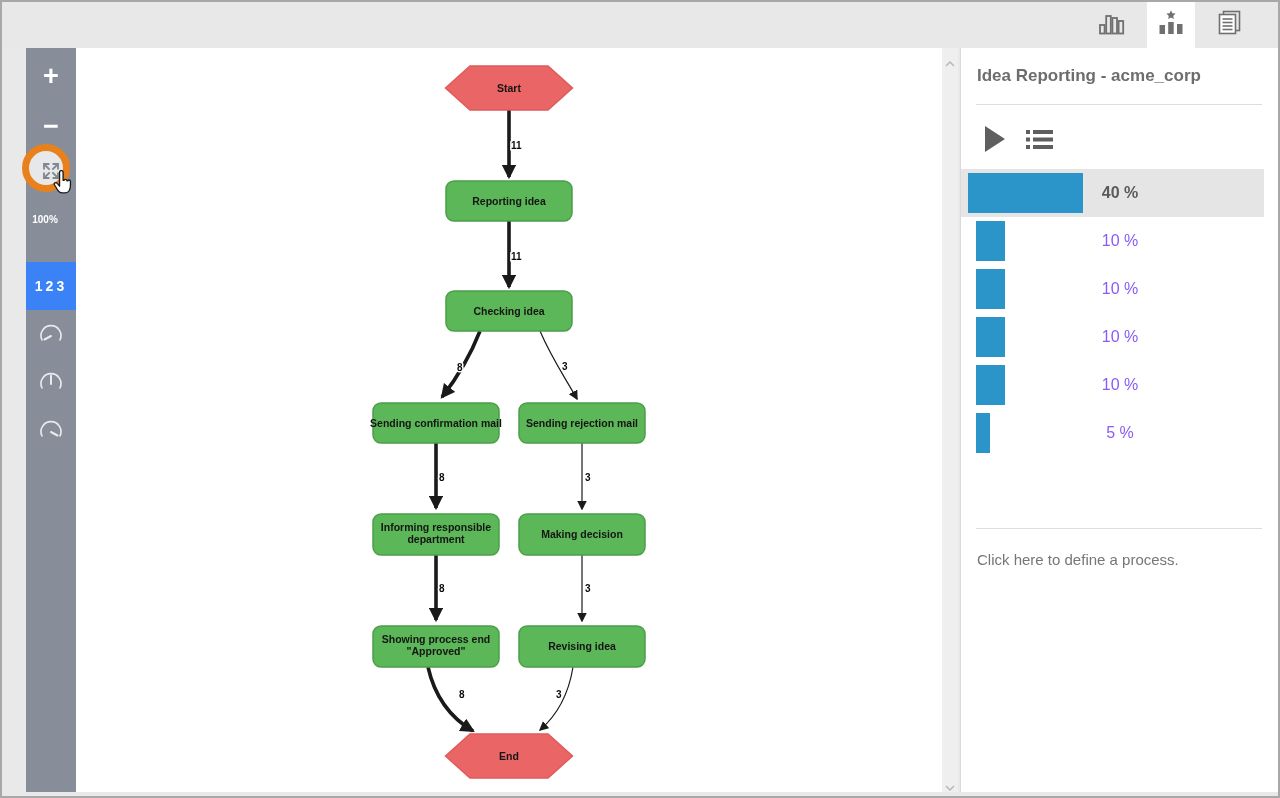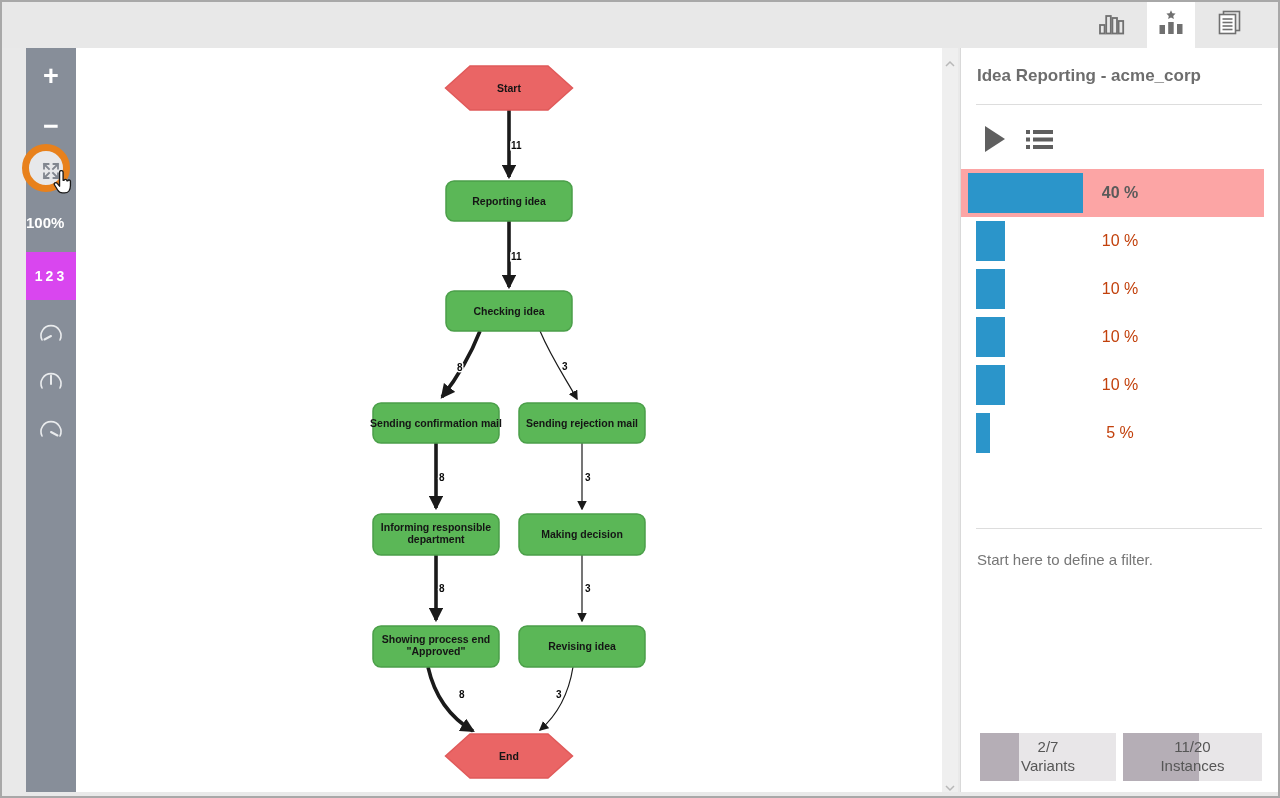"40 %" .vrow.selected { background: #fca5a5 -> #e5e5e5 }
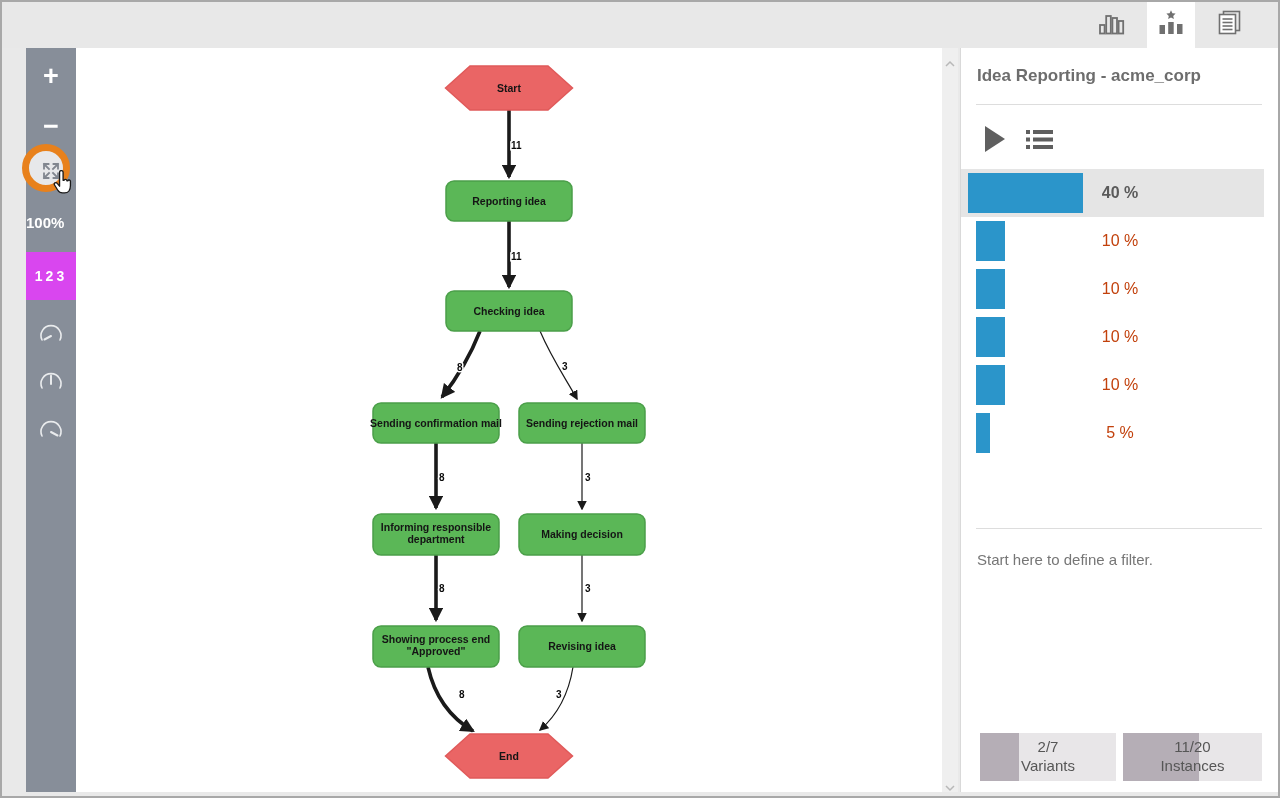"100%" .tb-level { font-size: 15px -> 10px; text-align: none -> center }
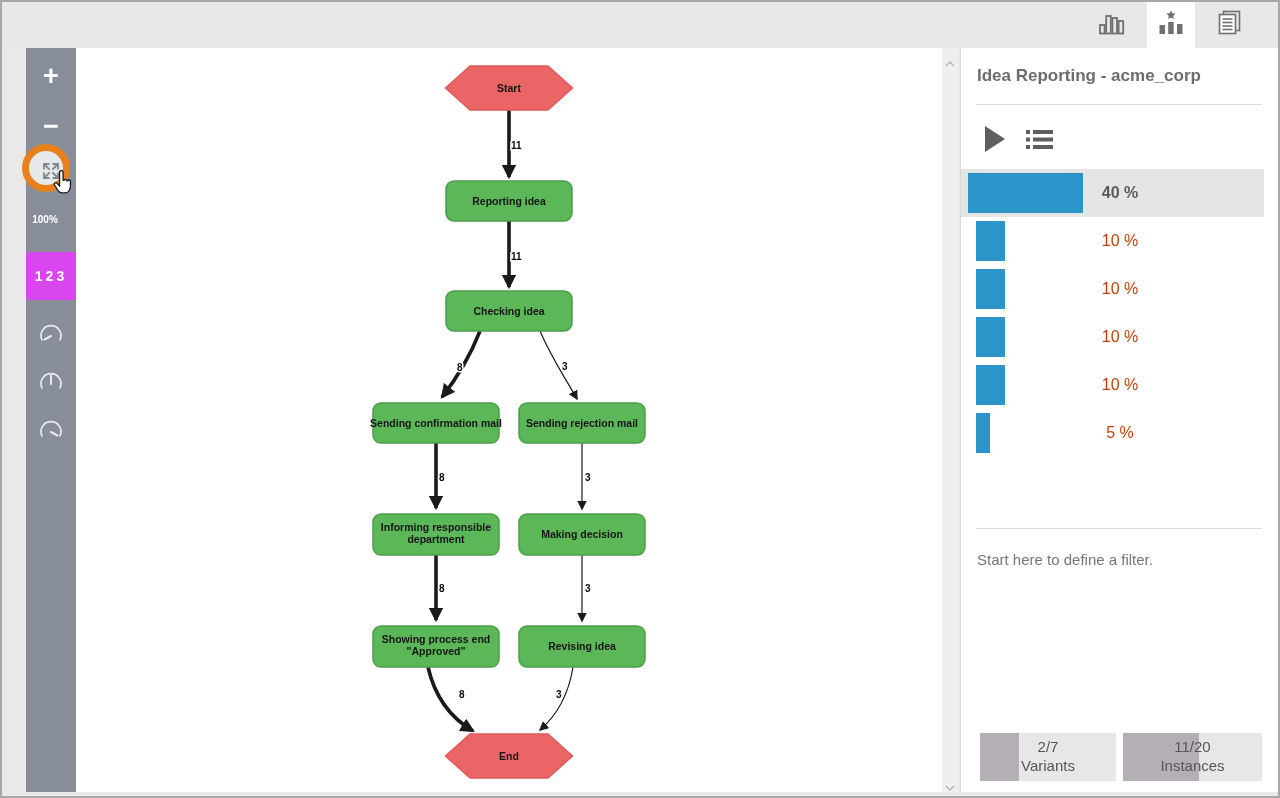"10 %" .vlabel { color: #c2410c -> #8b5cf6 }
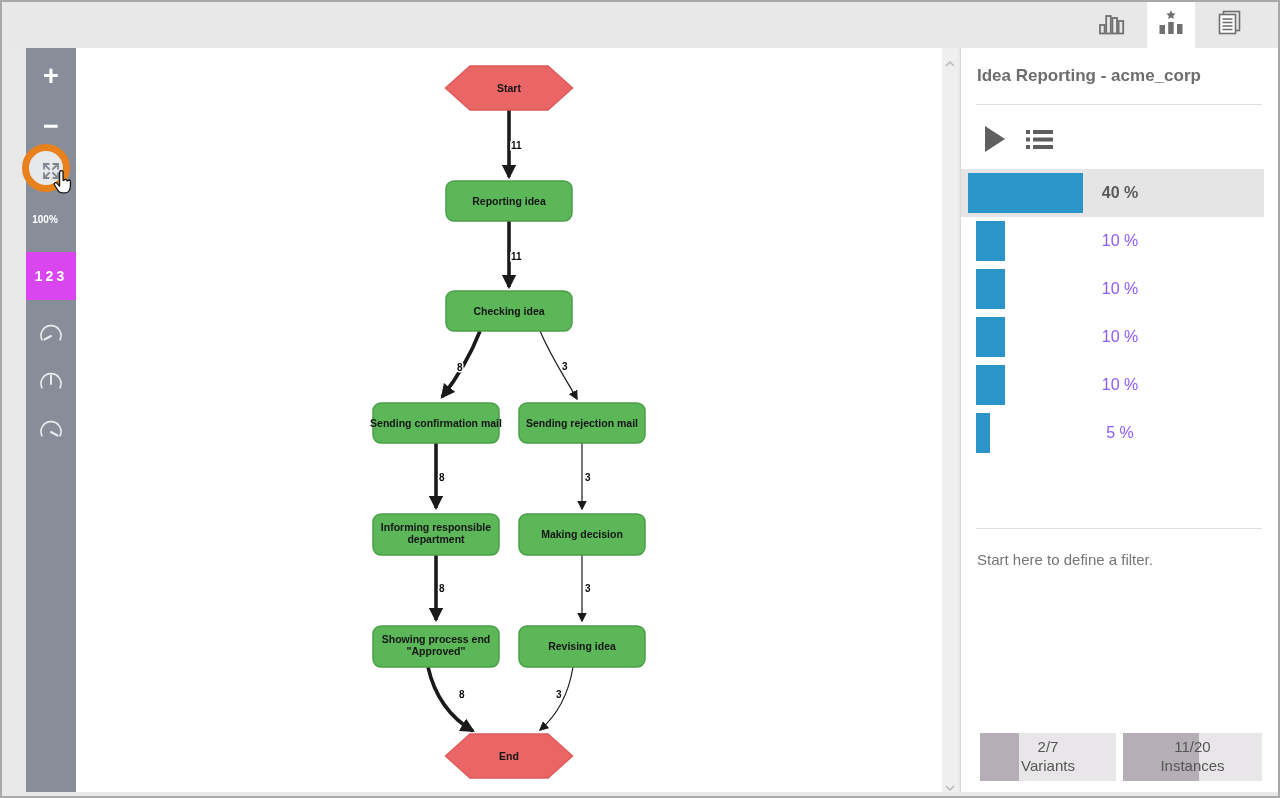"123" .tb-123 { background: #d946ef -> #3b82f6; top: 204px -> 214px }
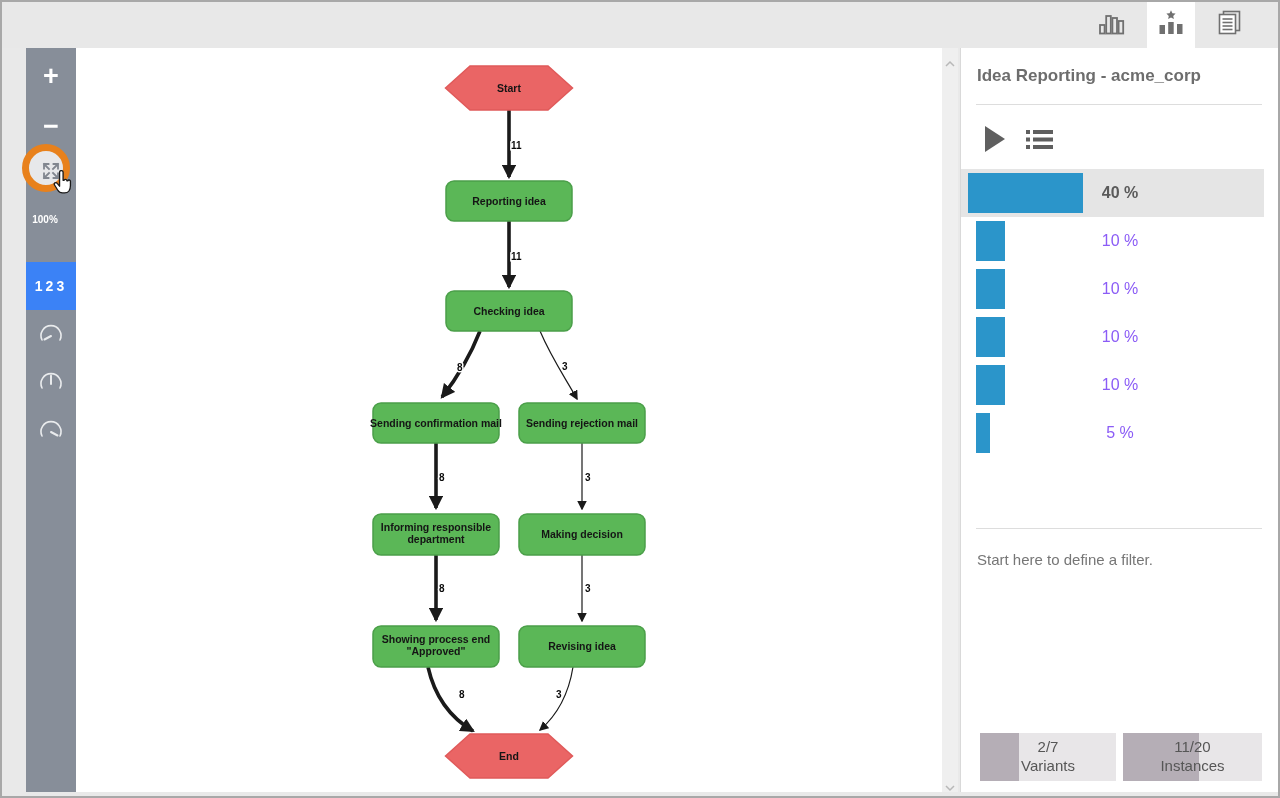"Start here to define a" div.p-filter { text: Start here to define a filter -> Click here to define a process }
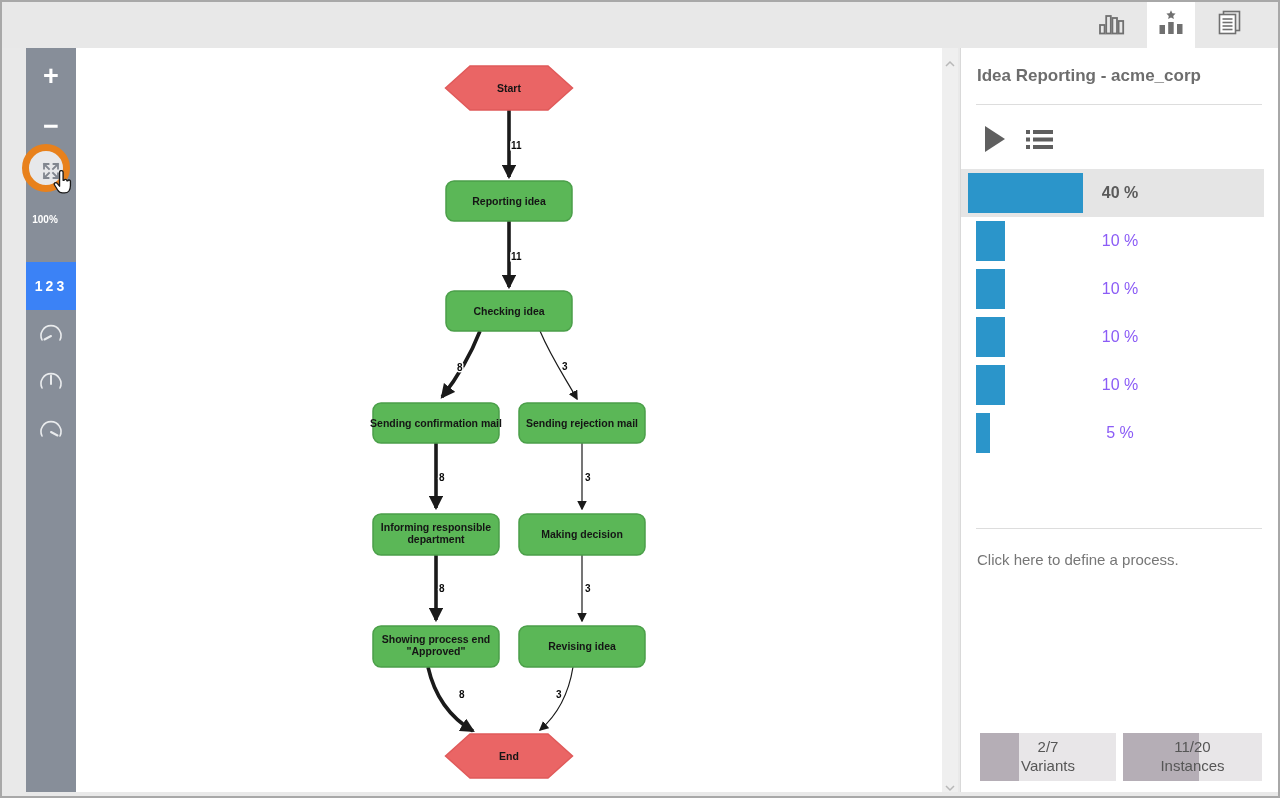"2/7" div.p-stats { html: <div> <div> <div></div> <div> <div>2/7</div> <div>Variants</div> </div> </div> <div> <div></div> <div> <div>11/20</div> <div>Instances</div> </div> </div> </div> -> none }
